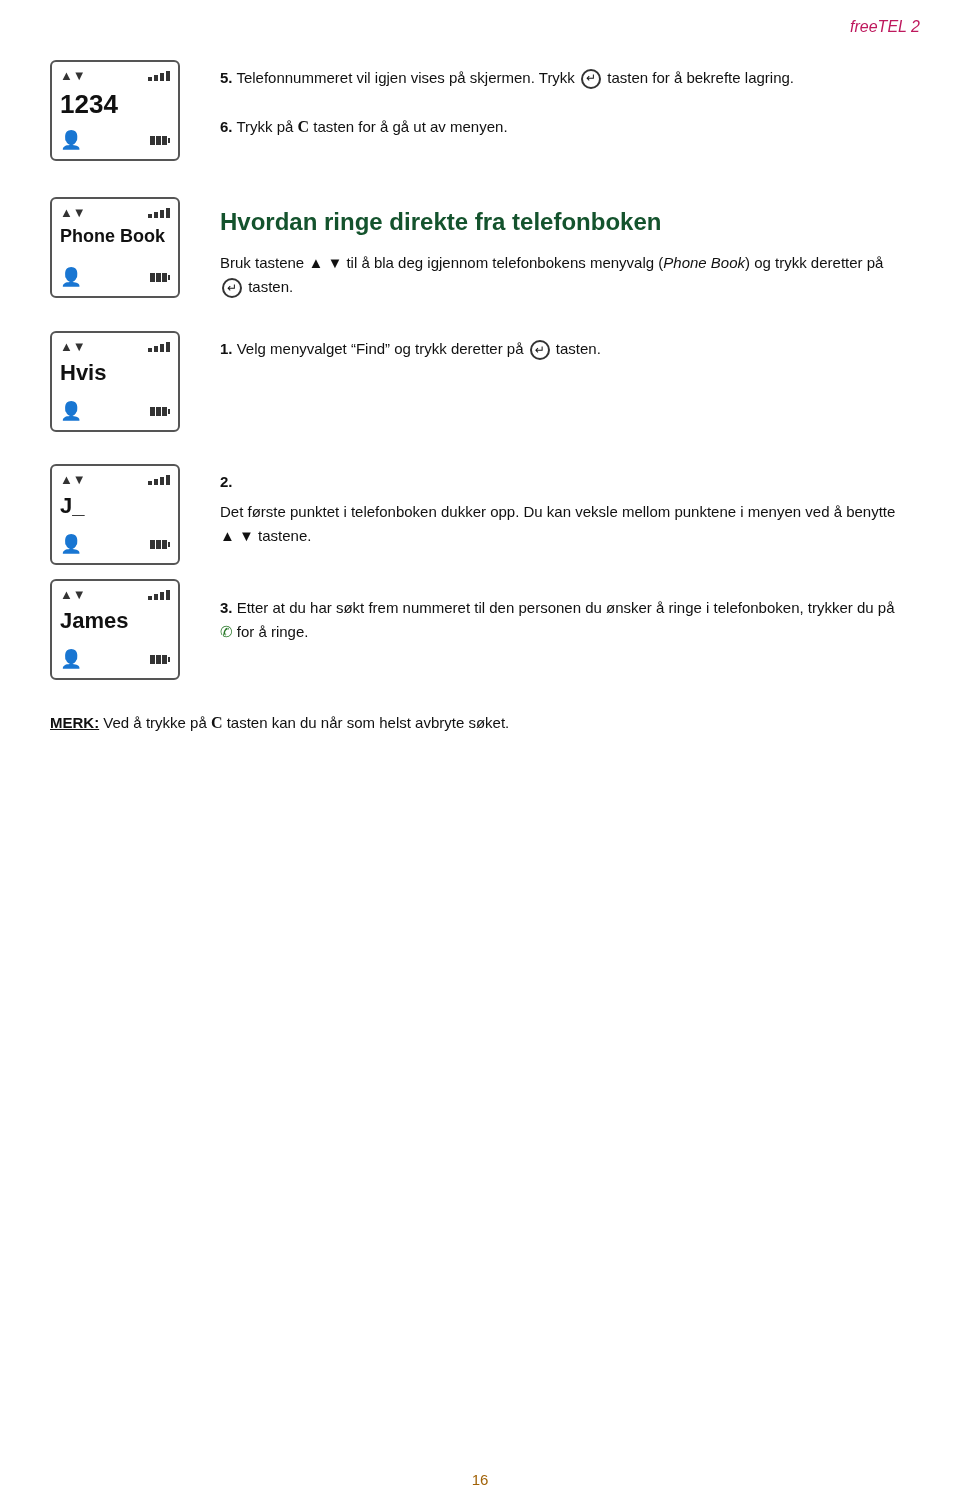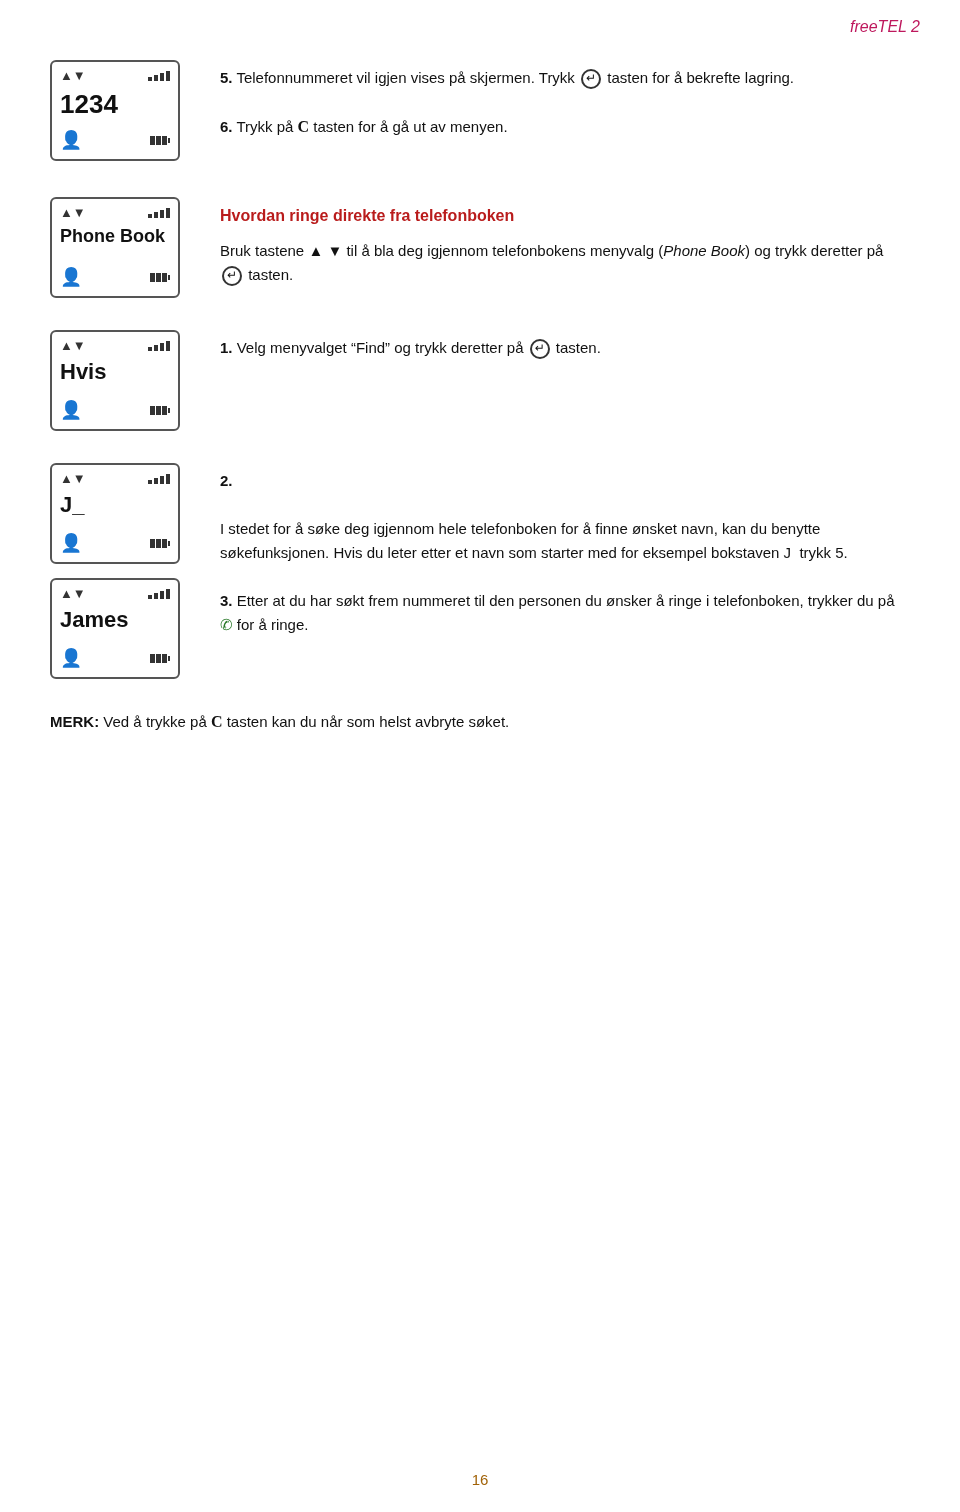"Hvordan ringe direkte fra telefonboken" .section-heading { color: #b91c1c -> #14532d; font-size: 16px -> 24px }
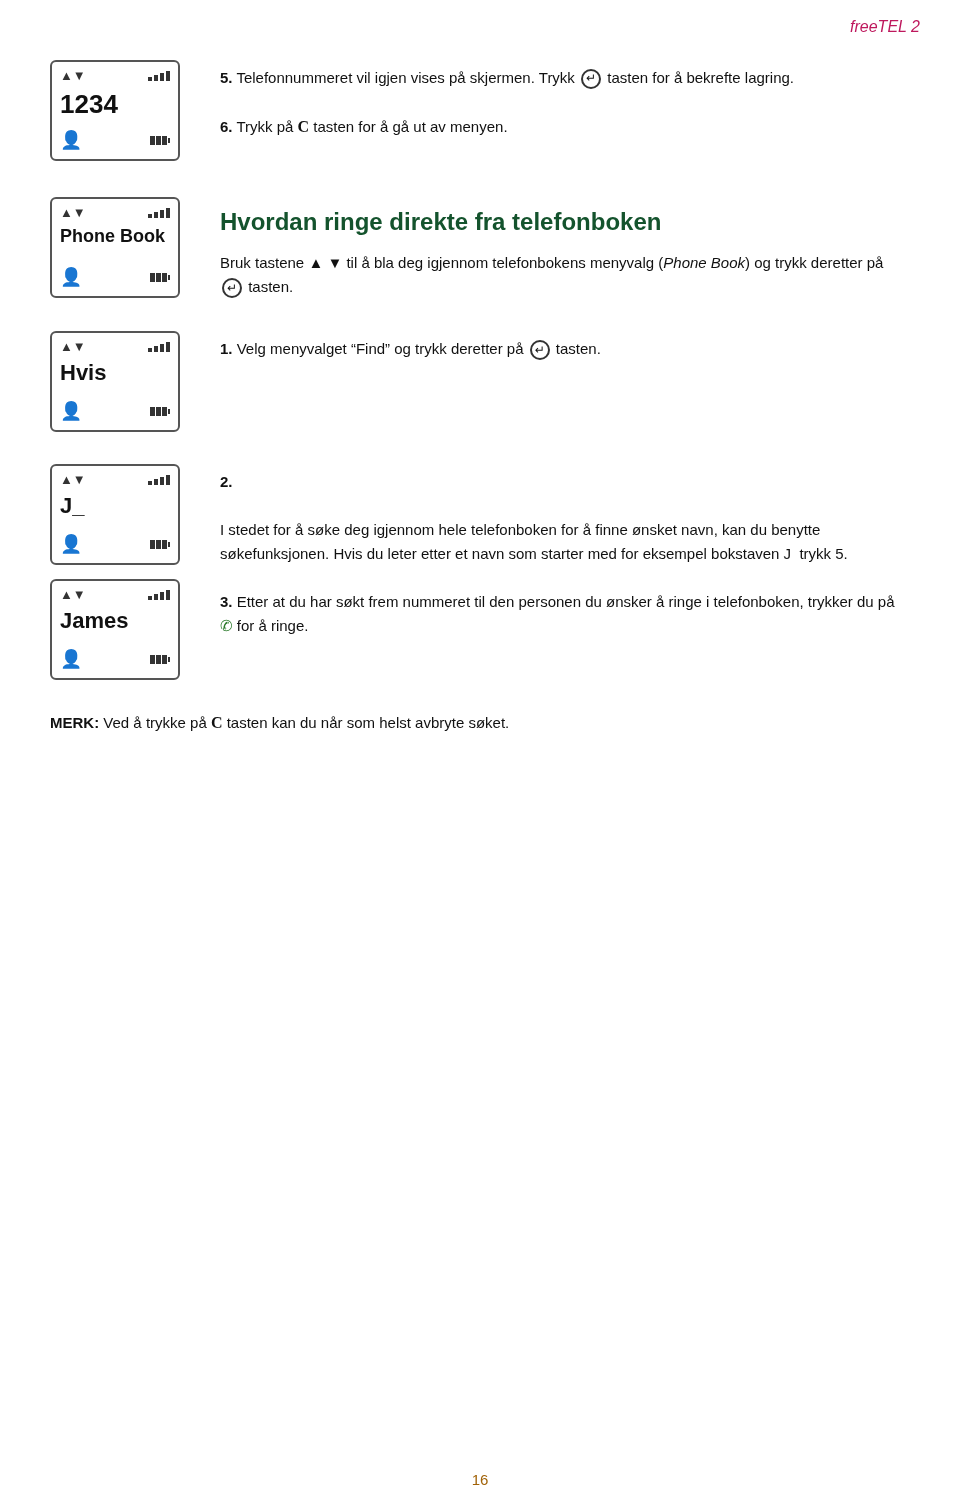"Det første punktet i telefonboken" p { html: none -> <p>Det første punktet i telefonboken dukker opp. Du kan veksle mellom punktene i menyen ved å benytte ▲ ▼ tastene.</p> }
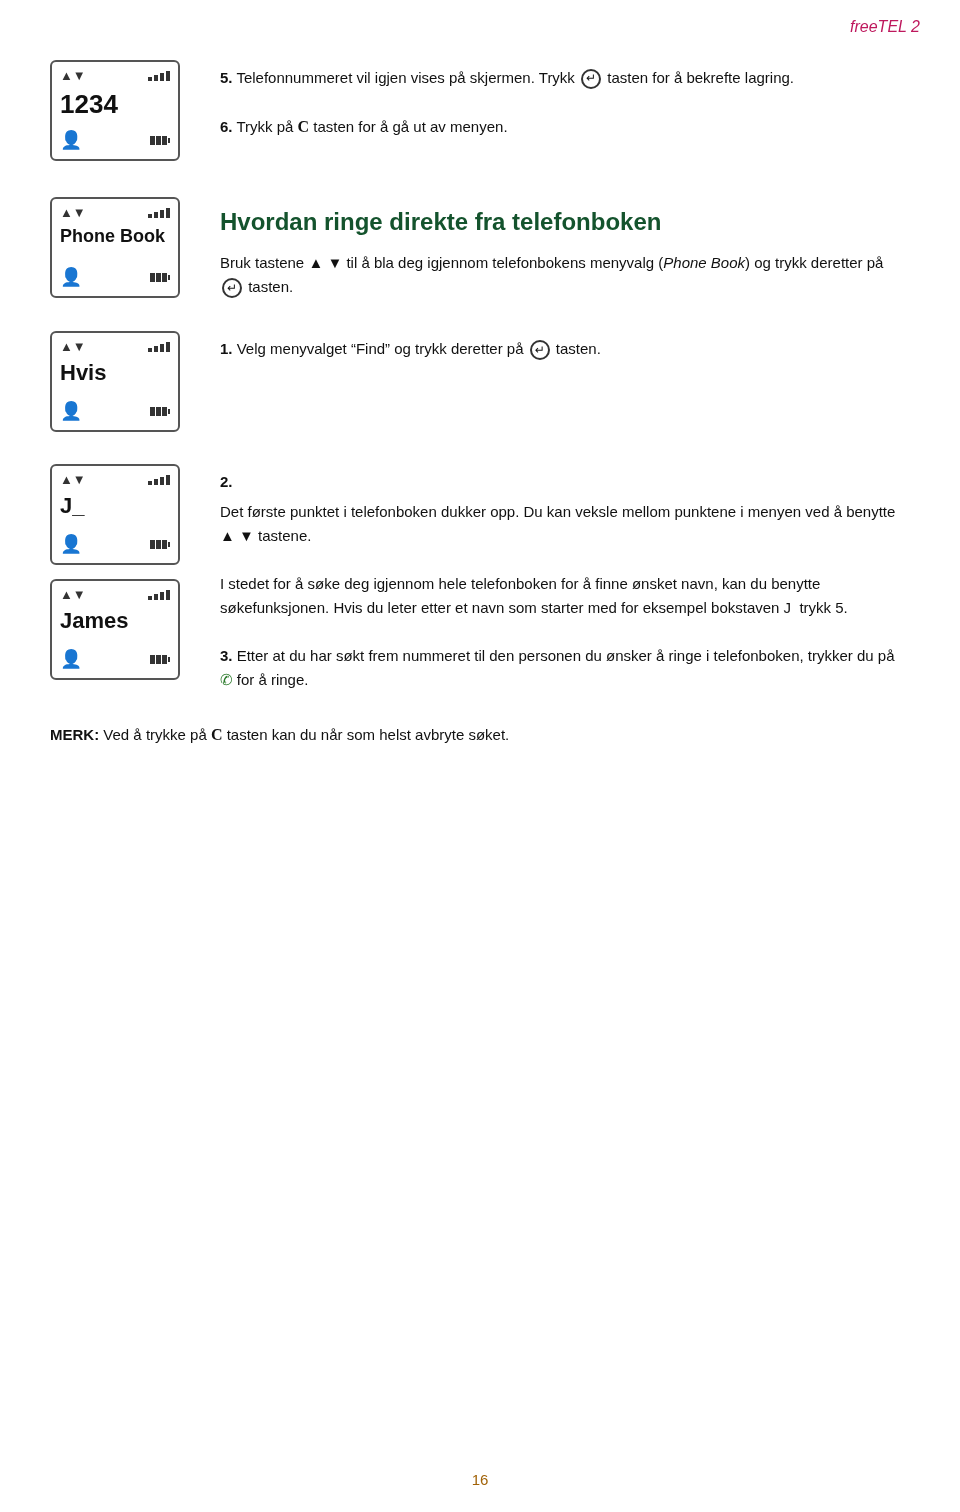"I stedet for å søke" p { html: <p> I stedet for å søke deg igjennom hele telefonboken for å finne ønsket navn, kan du benytte søkefunksjonen. Hvis du leter etter et navn som starter med for eksempel bokstaven J&nbsp; trykk 5. </p> -> none }
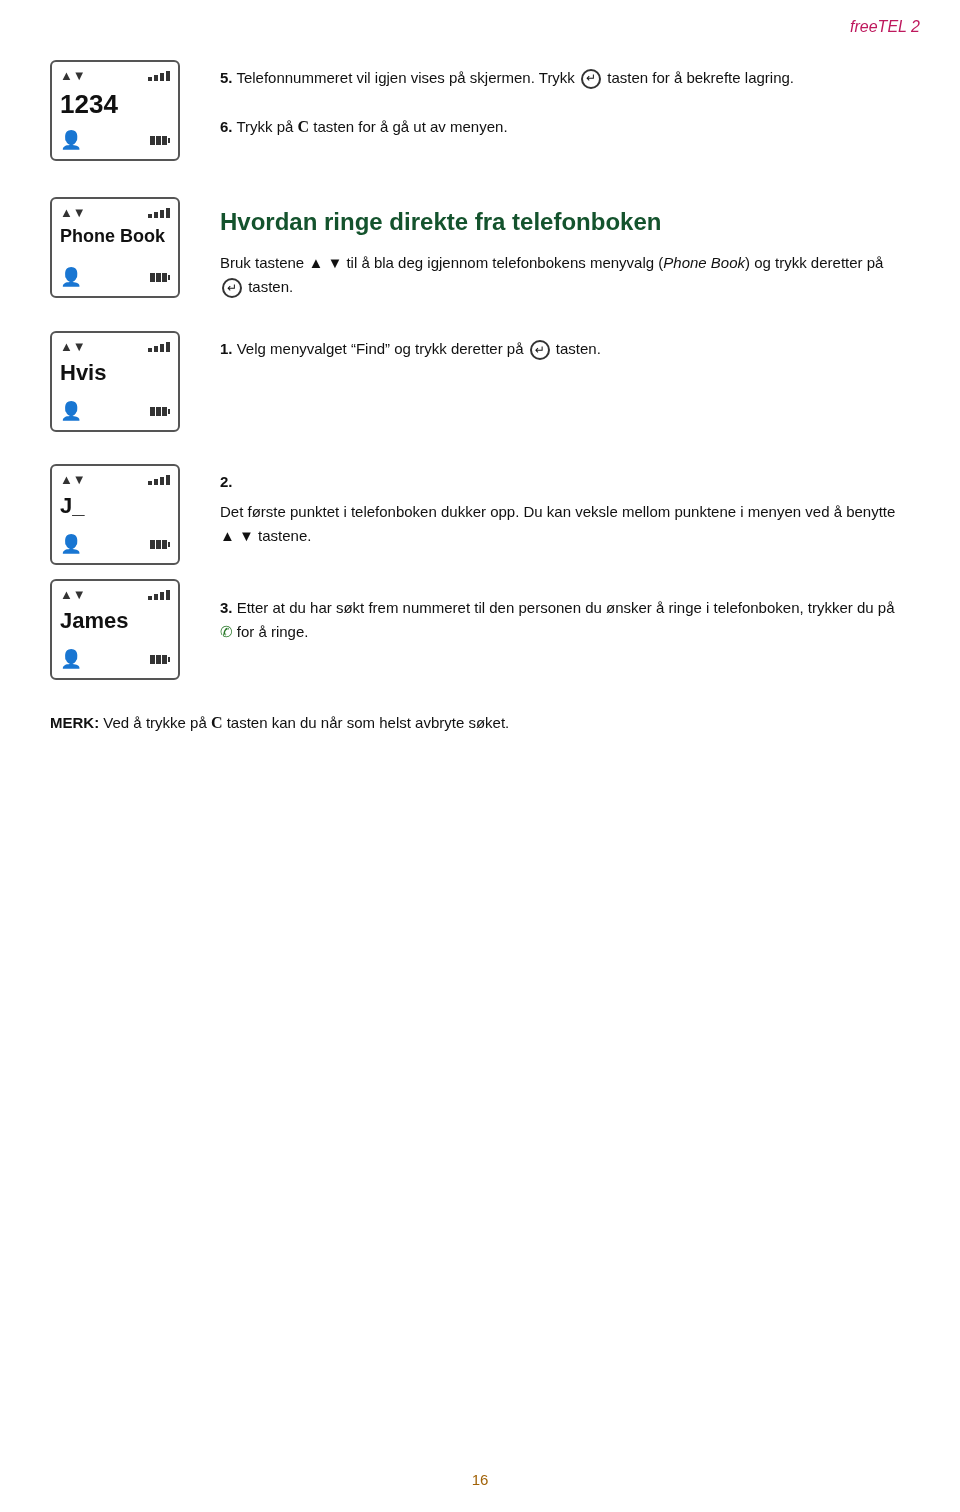"MERK:" .merk-label { text-decoration: none -> underline }
